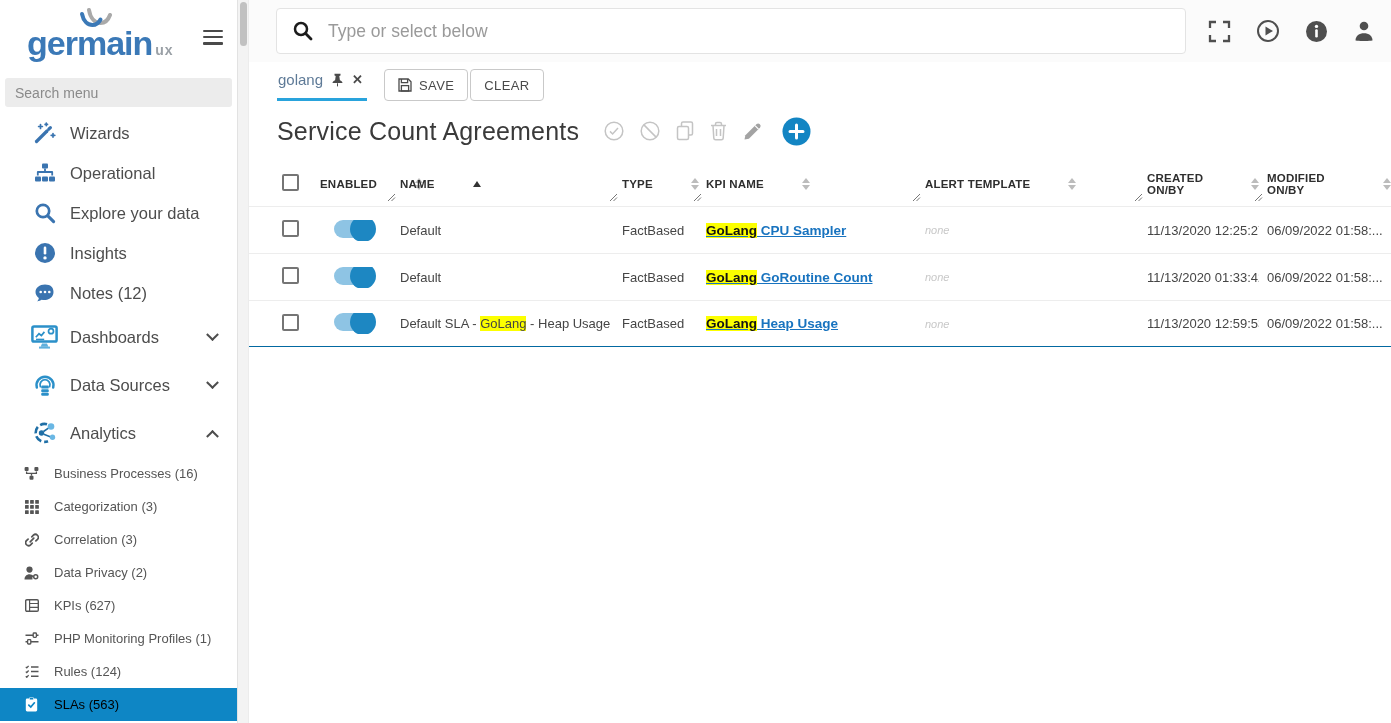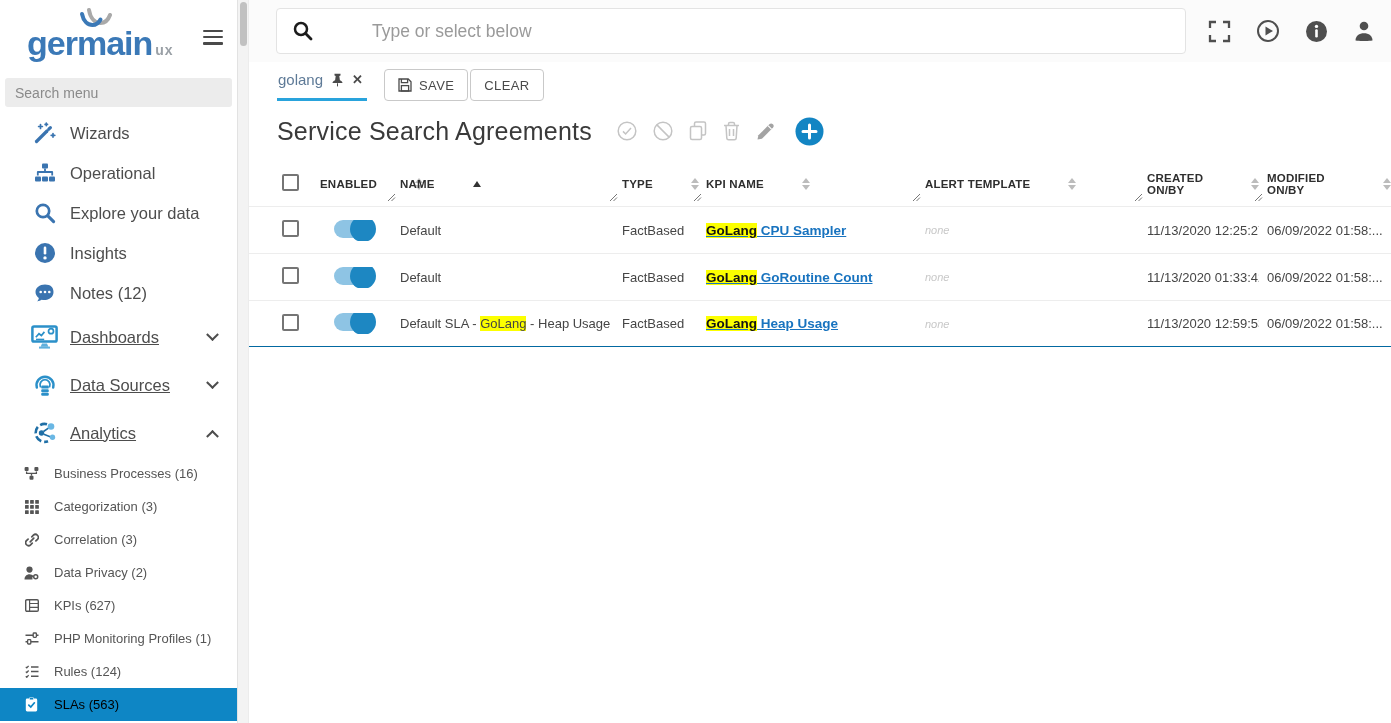"Type or select below" .searchbox { gap: 44px -> none }
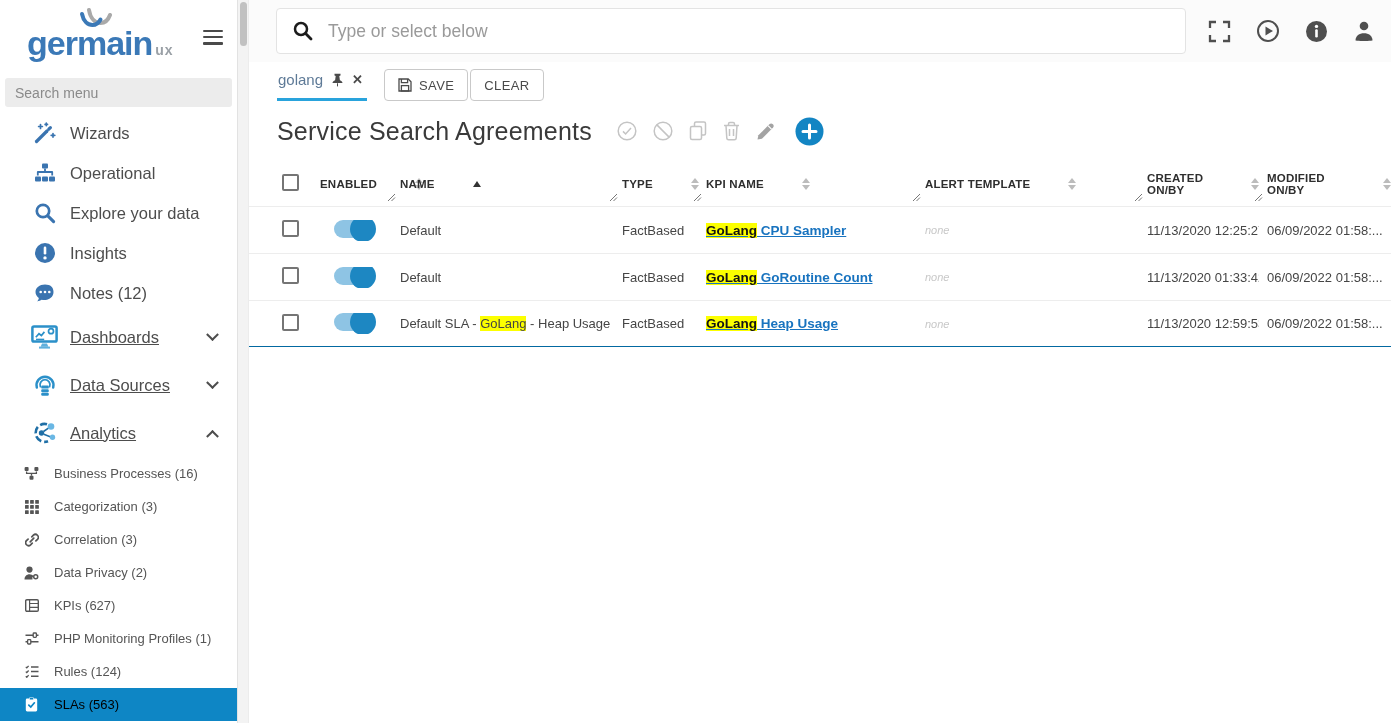"Service Search Agreements" h1.page-title { text: Search -> Count }
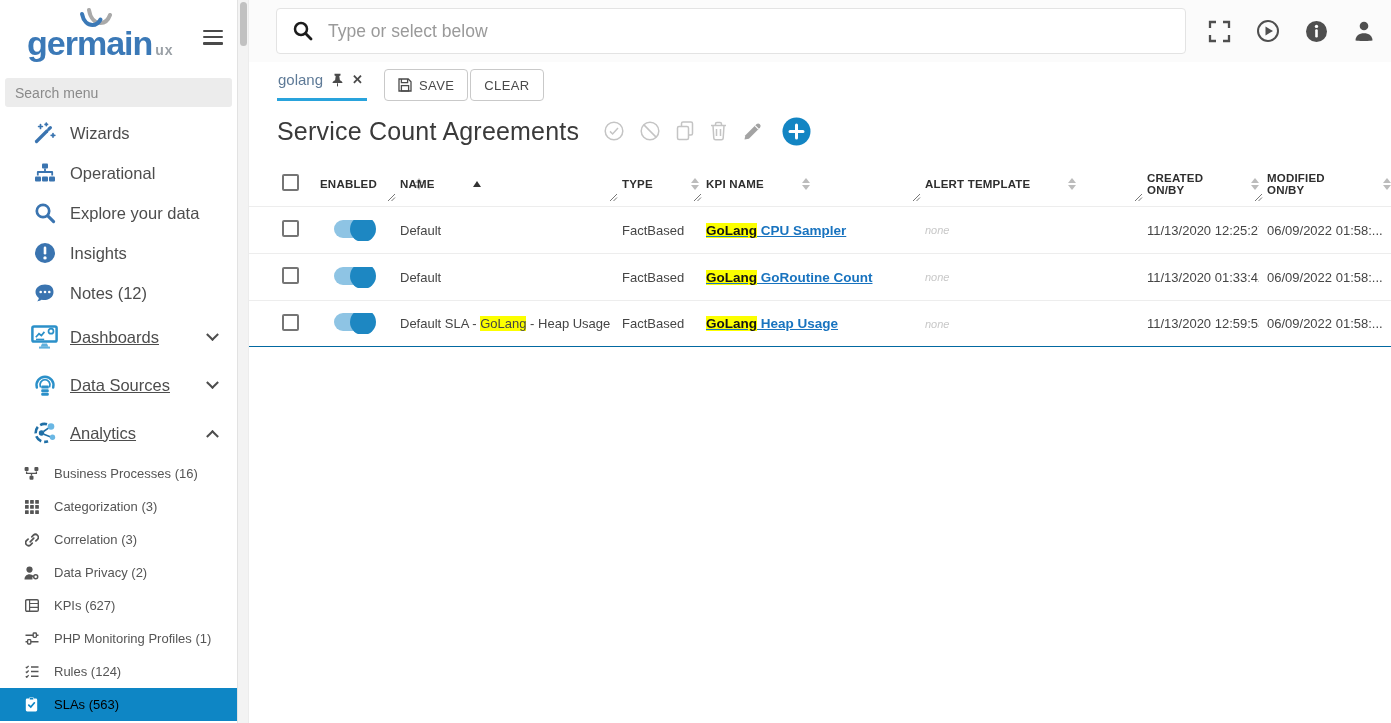"Dashboards" .nav-item.tall { text-decoration: underline -> none }
